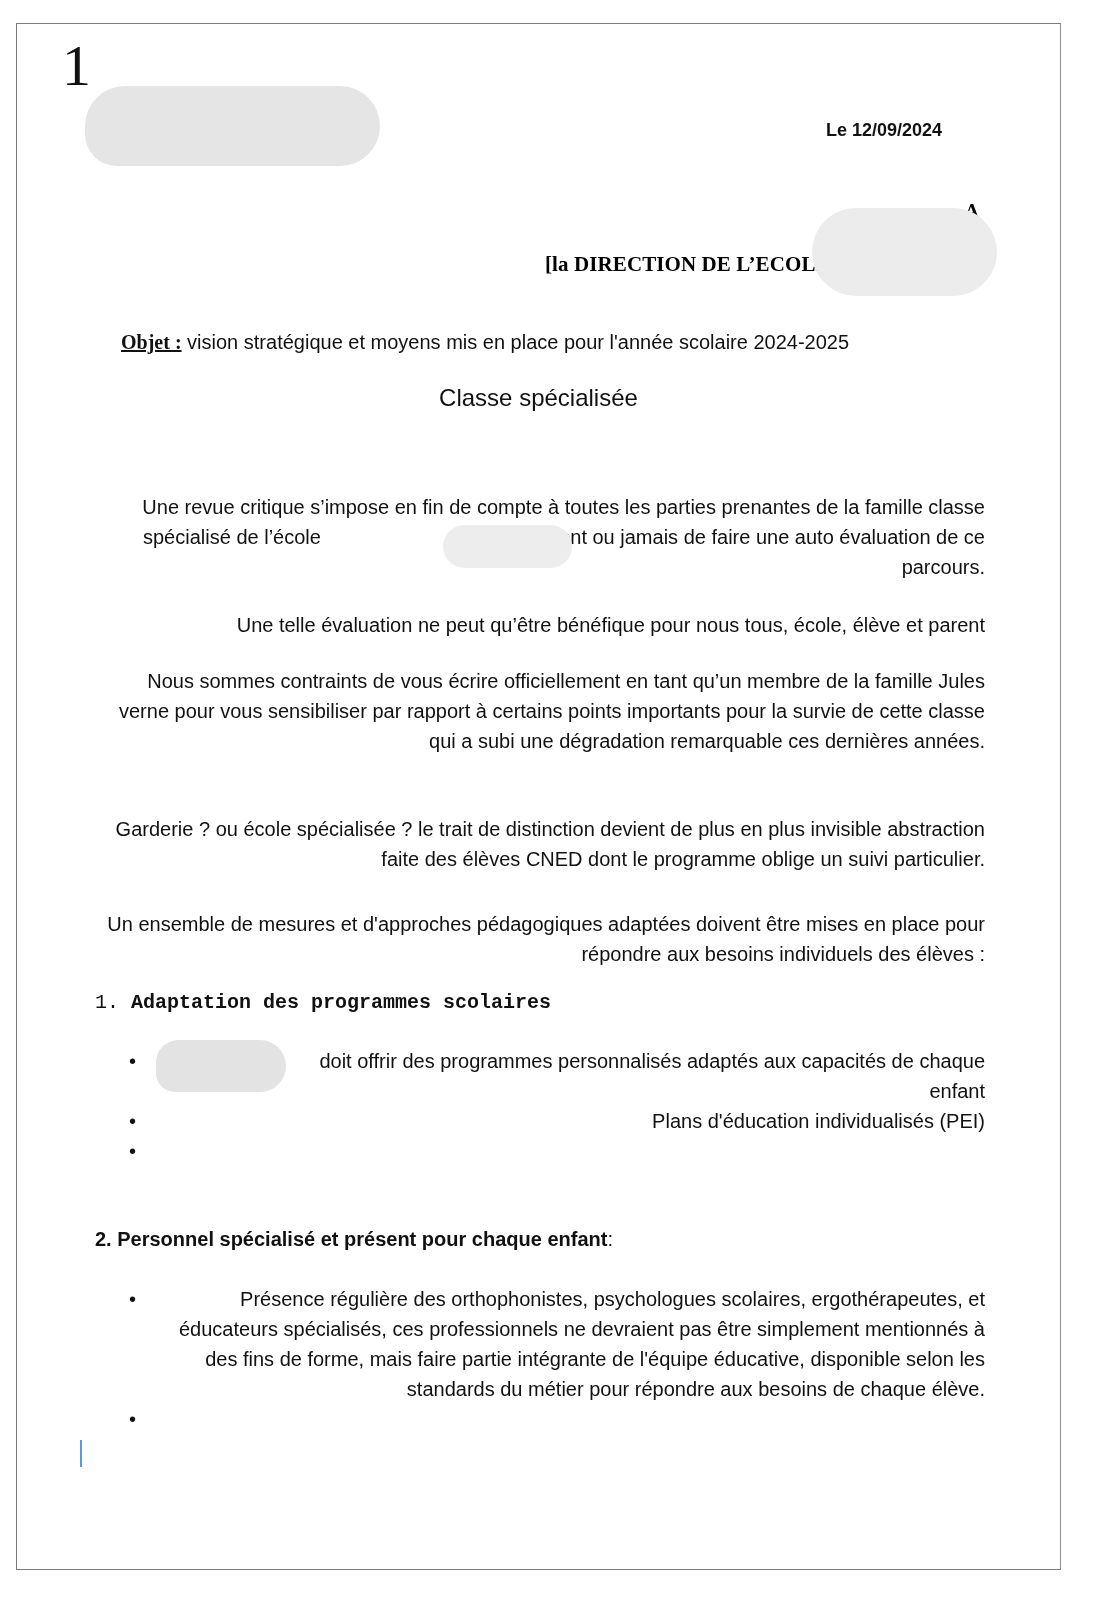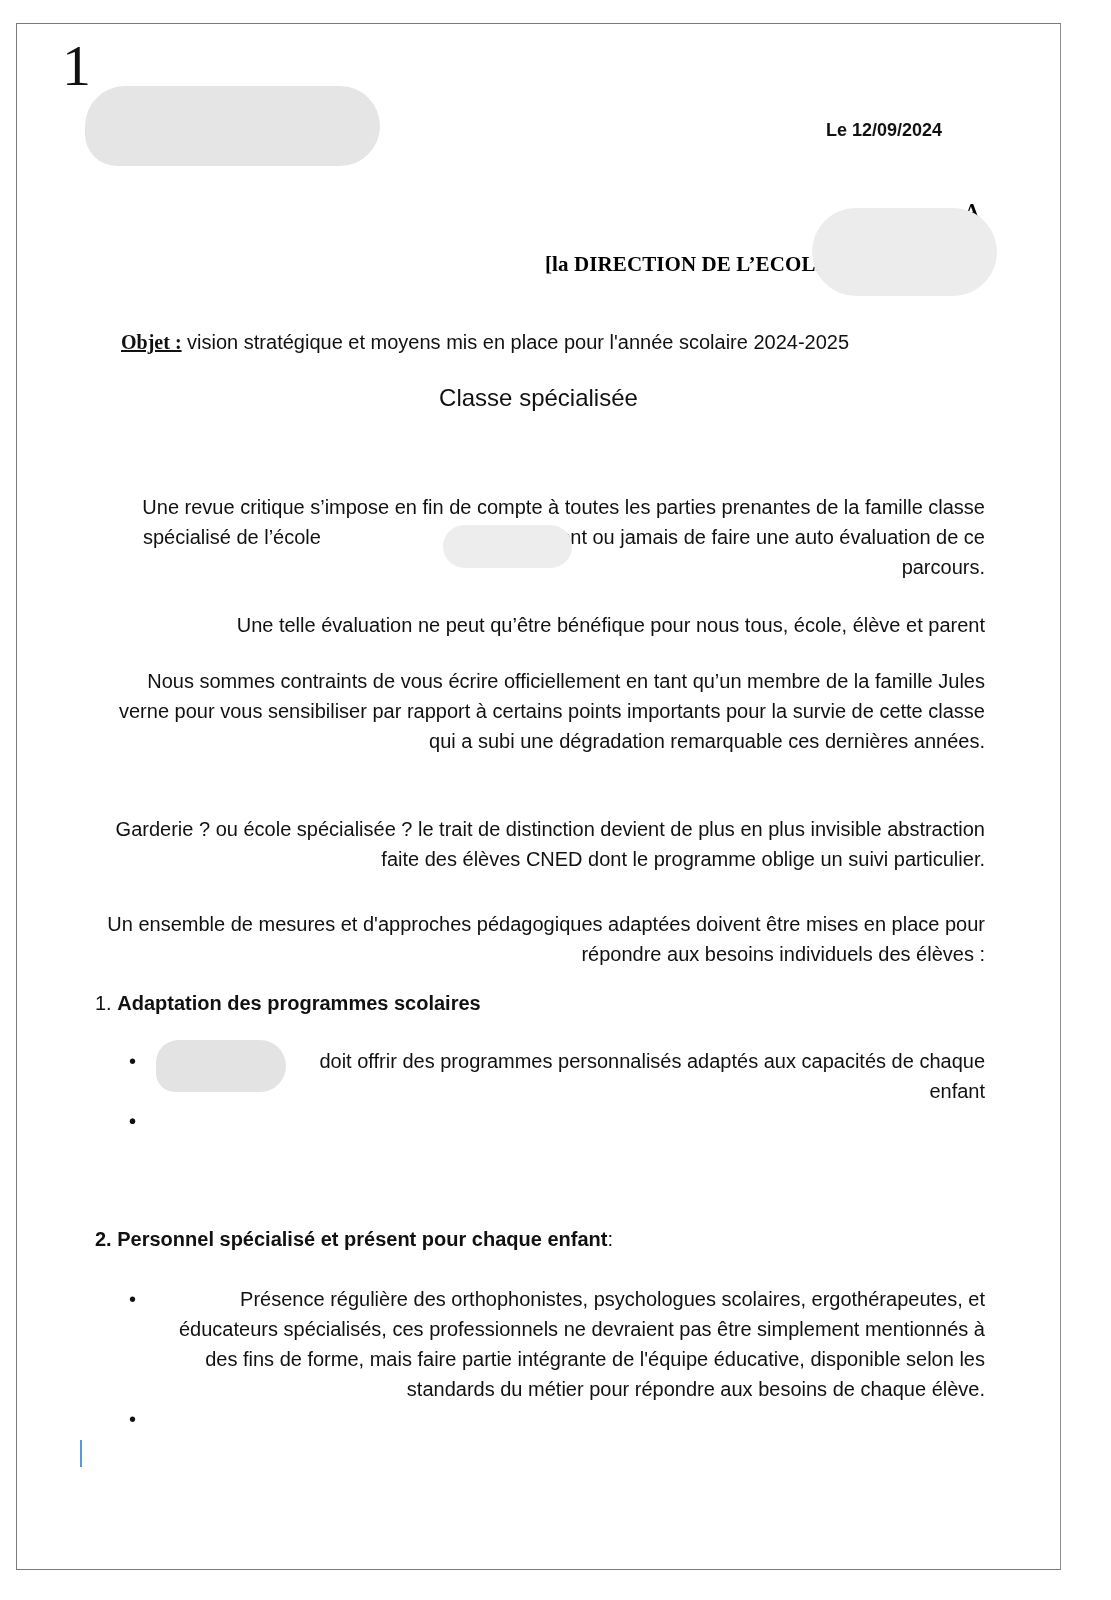"1. Adaptation des programmes scolaires" div.abs { font-family: none -> Liberation Mono, monospace }
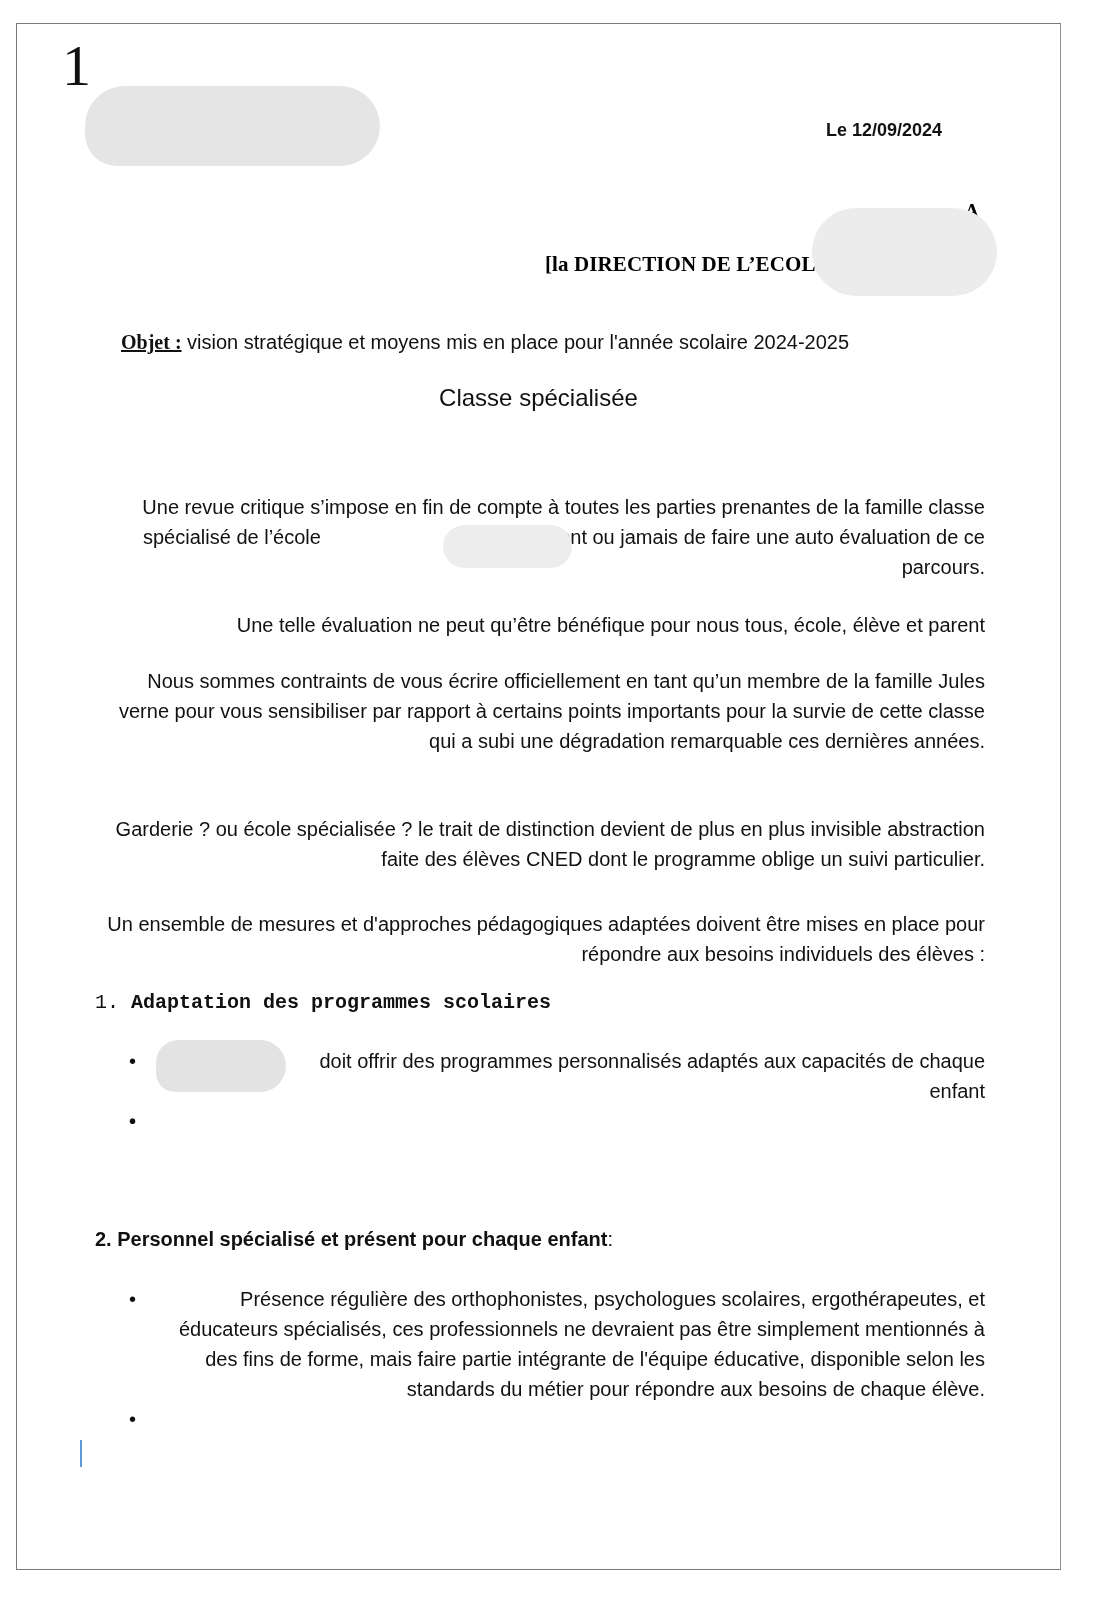"Plans d'éducation individualisés (PEI)" span { html: none -> <span>Plans d'éducation individualisés (PEI)</span> }
